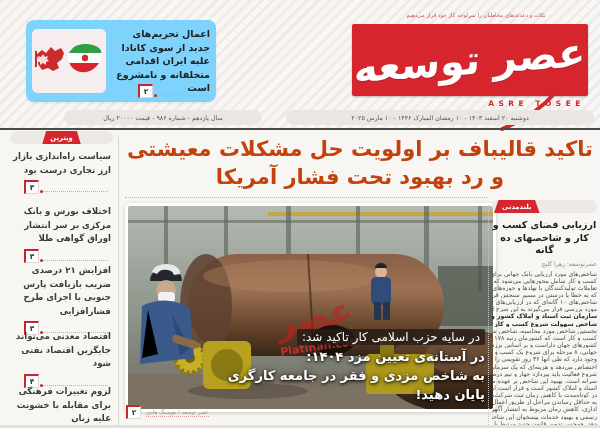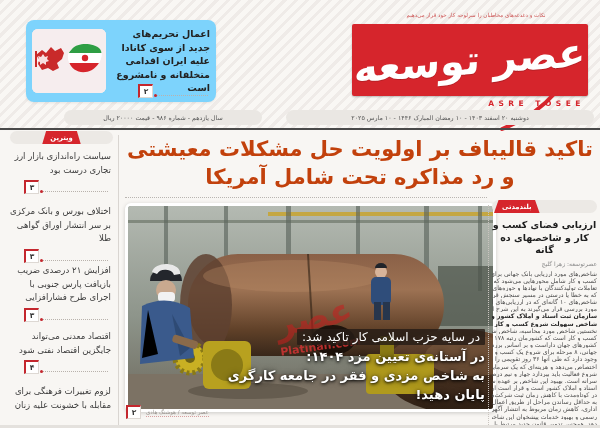"سیاست راه‌اندازی بازار ارز تجاری" .sb-text { font-weight: normal -> bold }
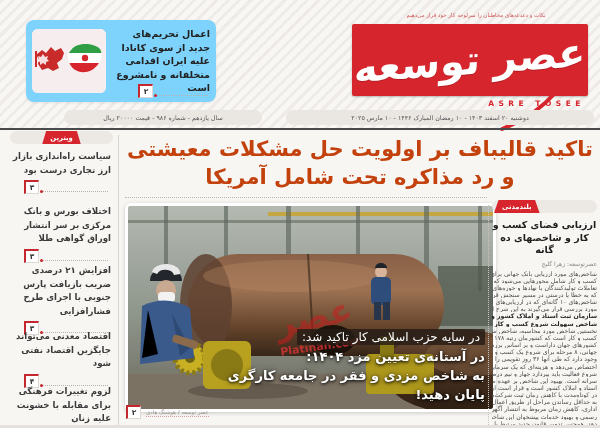"و رد مذاکره تحت شامل" div.l { text: مذاکره تحت شامل -> بهبود تحت فشار }
